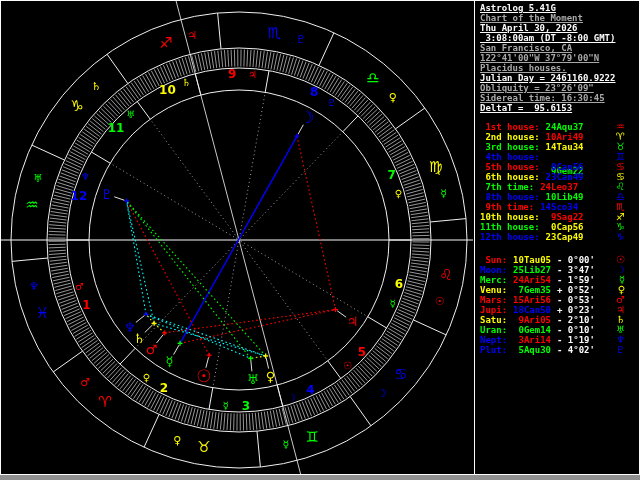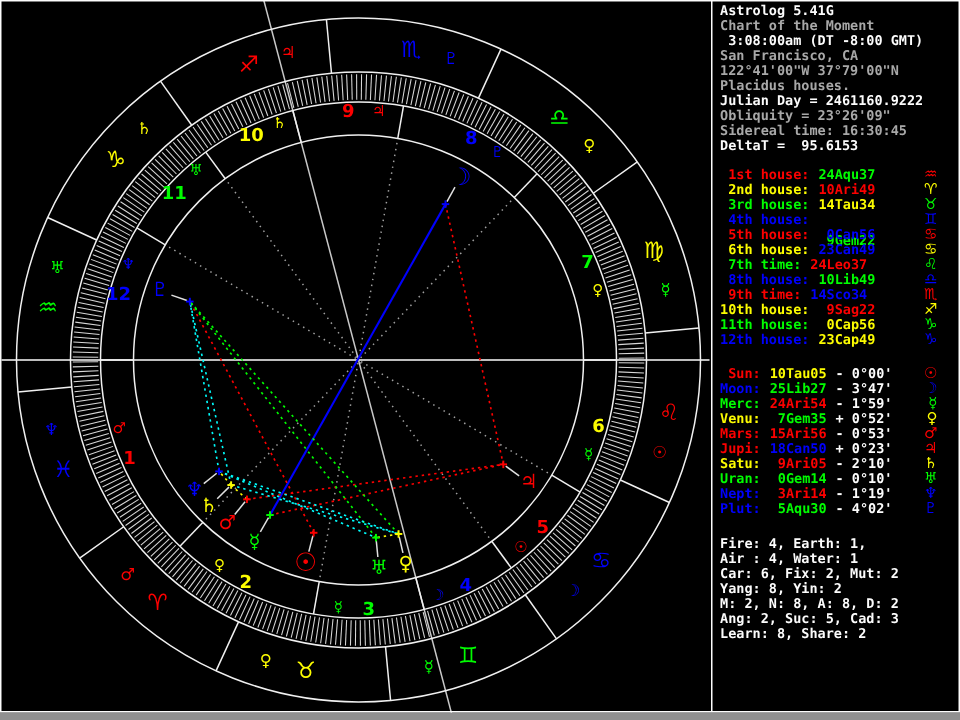"Astrolog 5.41G" .pline { text-decoration: none -> underline }
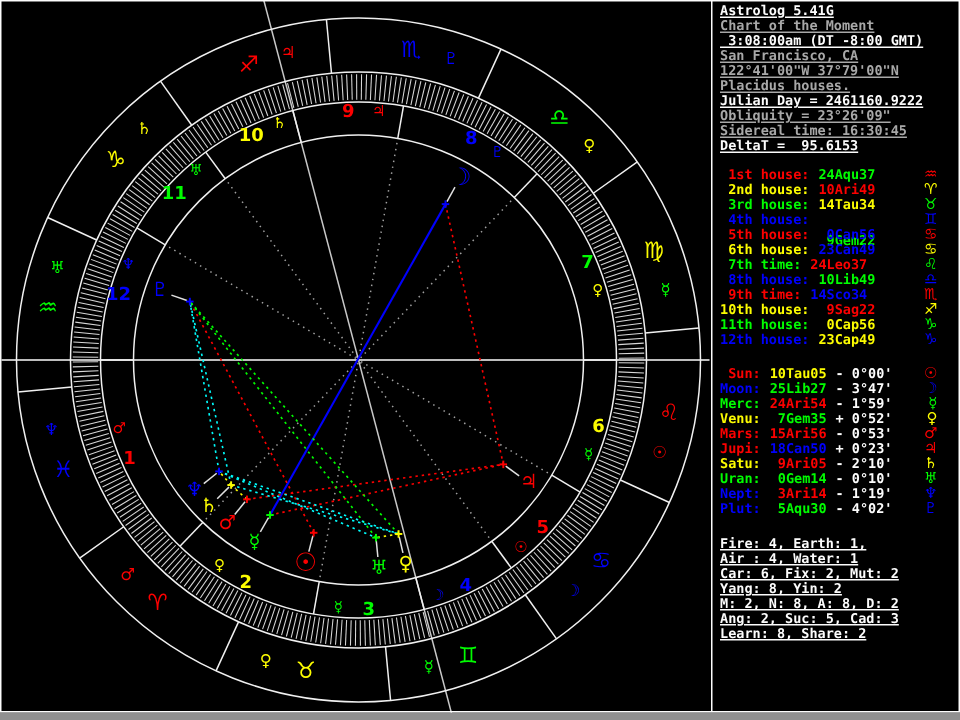"Thu April 30, 2026" div.pline { html: none -> <div>Thu April 30, 2026</div> }
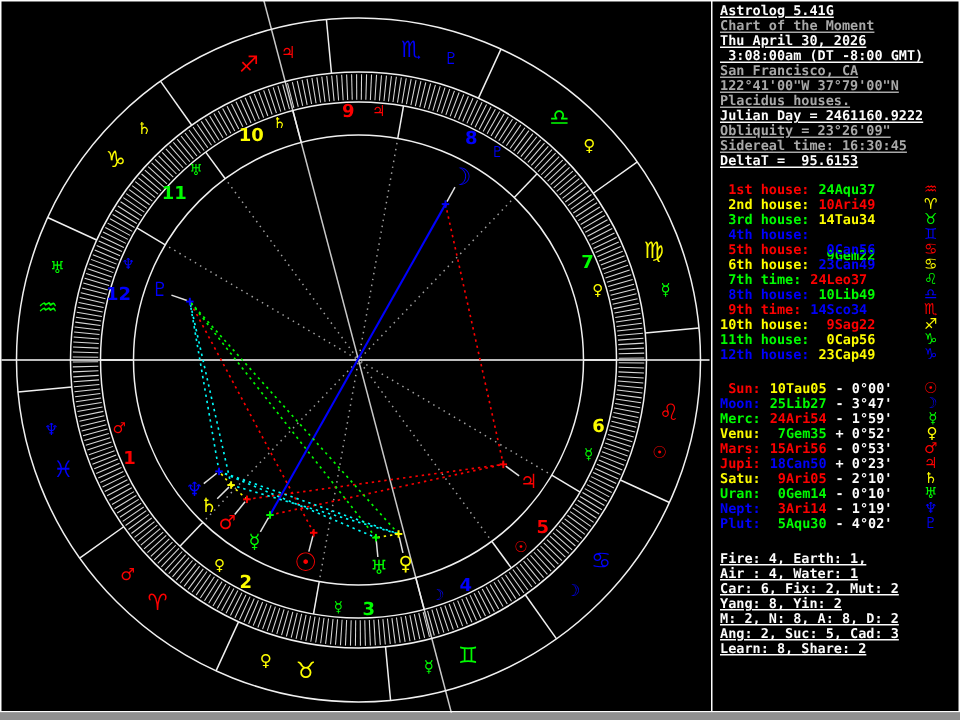"Fire: 4, Earth: 1," div { html: <div> <div>Fire: 4, Earth: 1,</div> <div>Air : 4, Water: 1</div> <div>Car: 6, Fix: 2, Mut: 2</div> <div>Yang: 8, Yin: 2</div> <div>M: 2, N: 8, A: 8, D: 2</div> <div>Ang: 2, Suc: 5, Cad: 3</div> <div>Learn: 8, Share: 2</div> </div> -> none }
